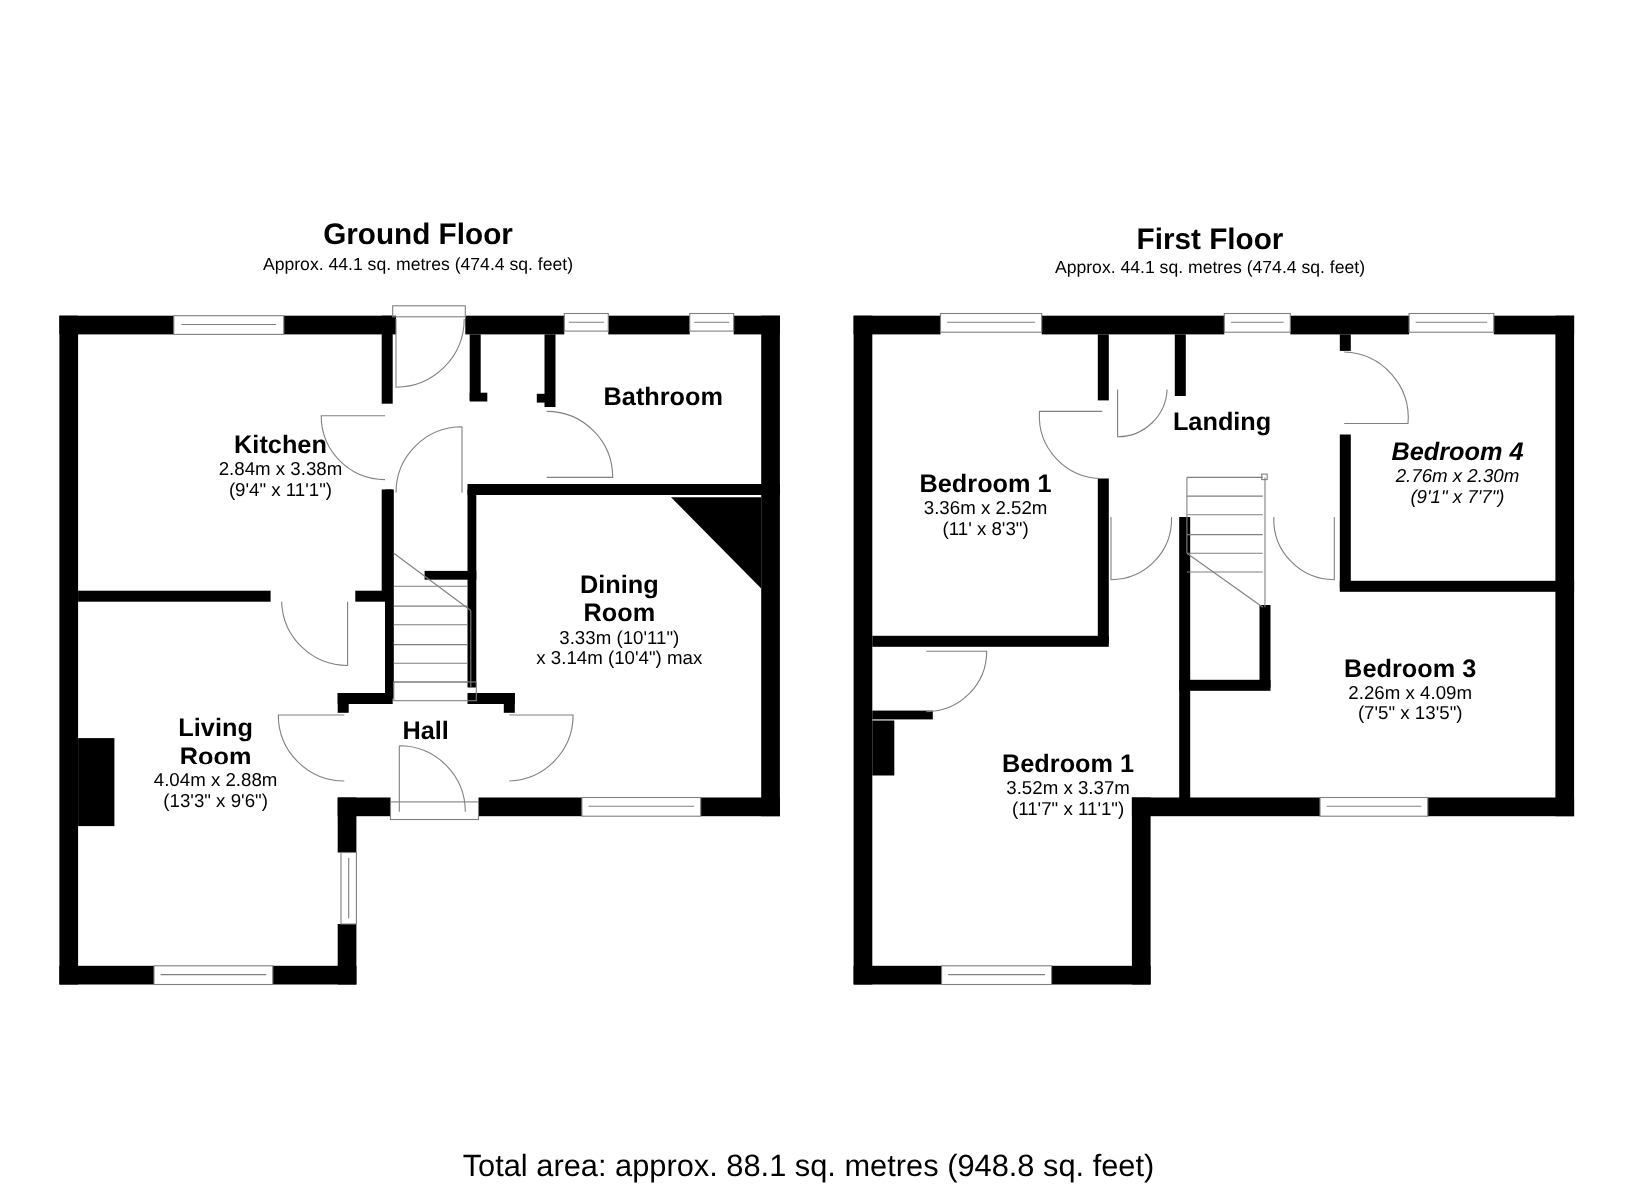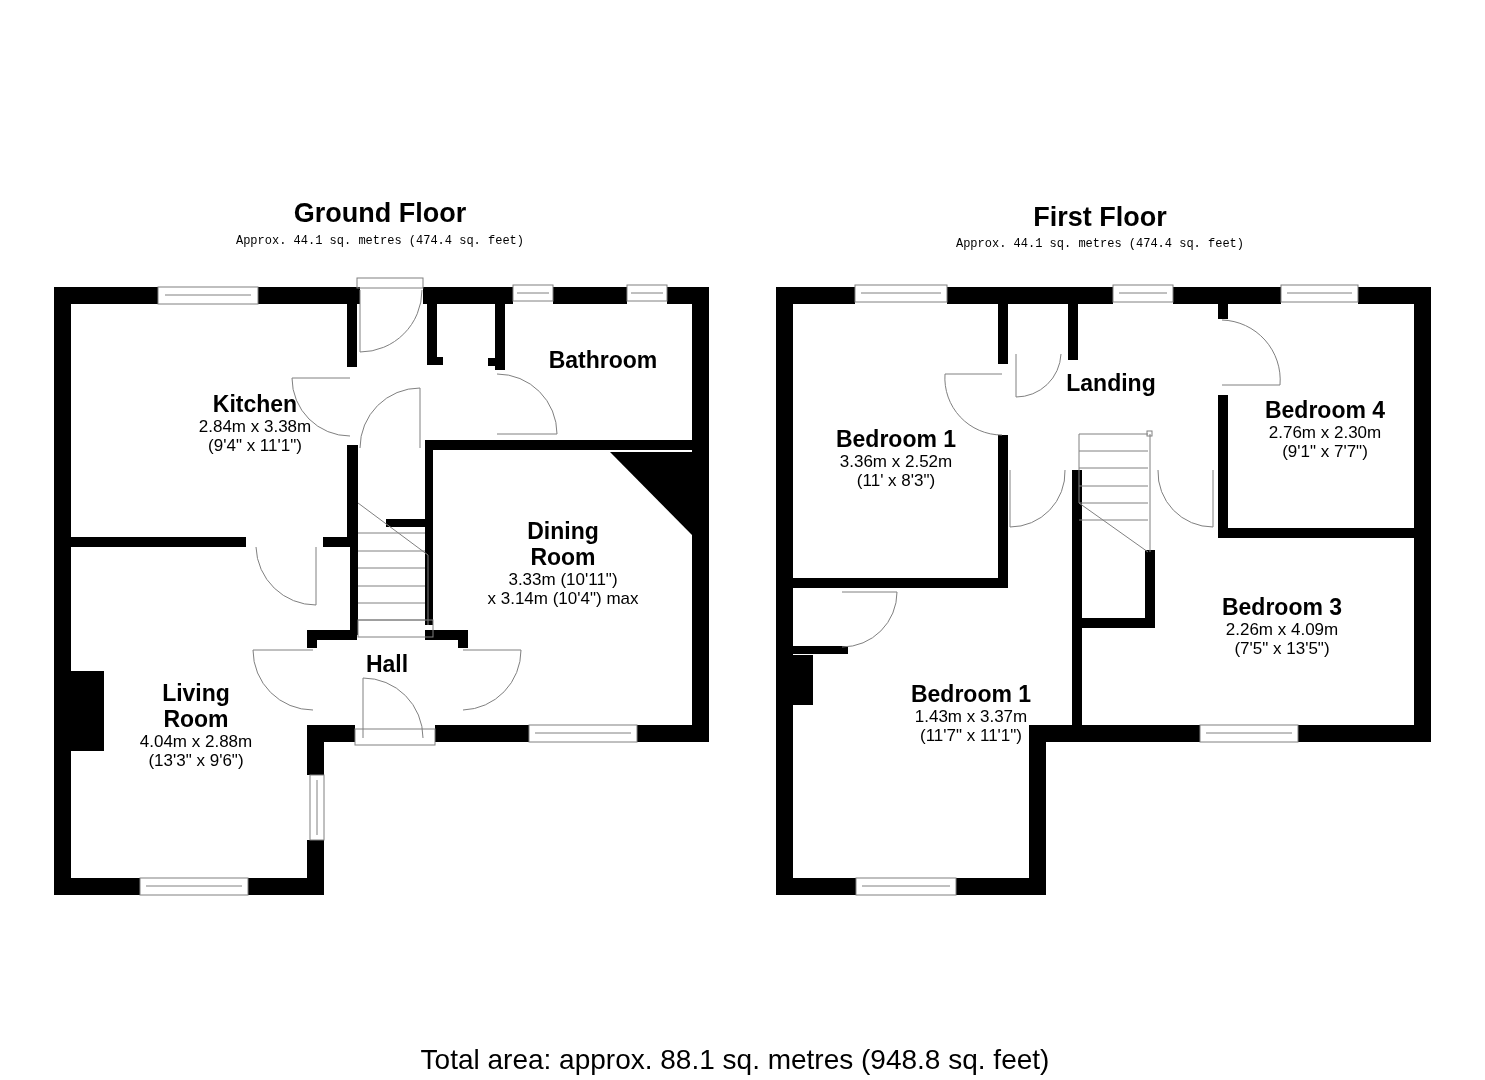"Approx. 44.1 sq. metres (474.4" .floor-sub { font-family: Liberation Mono, monospace -> none; font-size: 12px -> 16px }
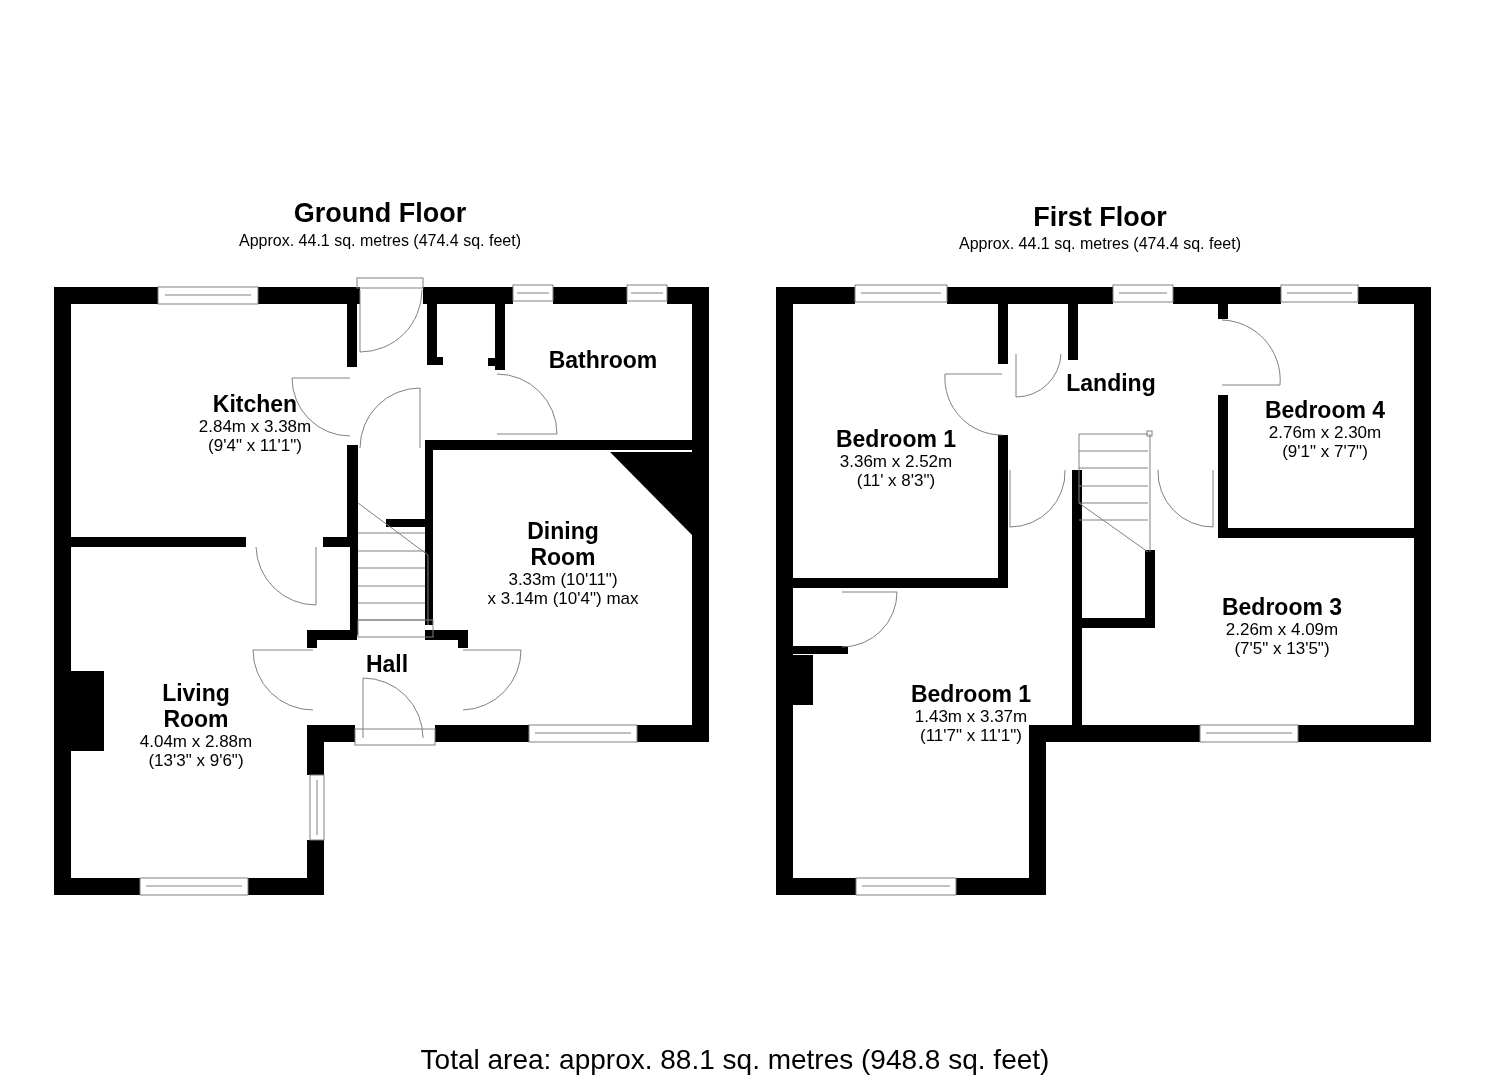"Bedroom 4" div.room-label { font-style: none -> italic }
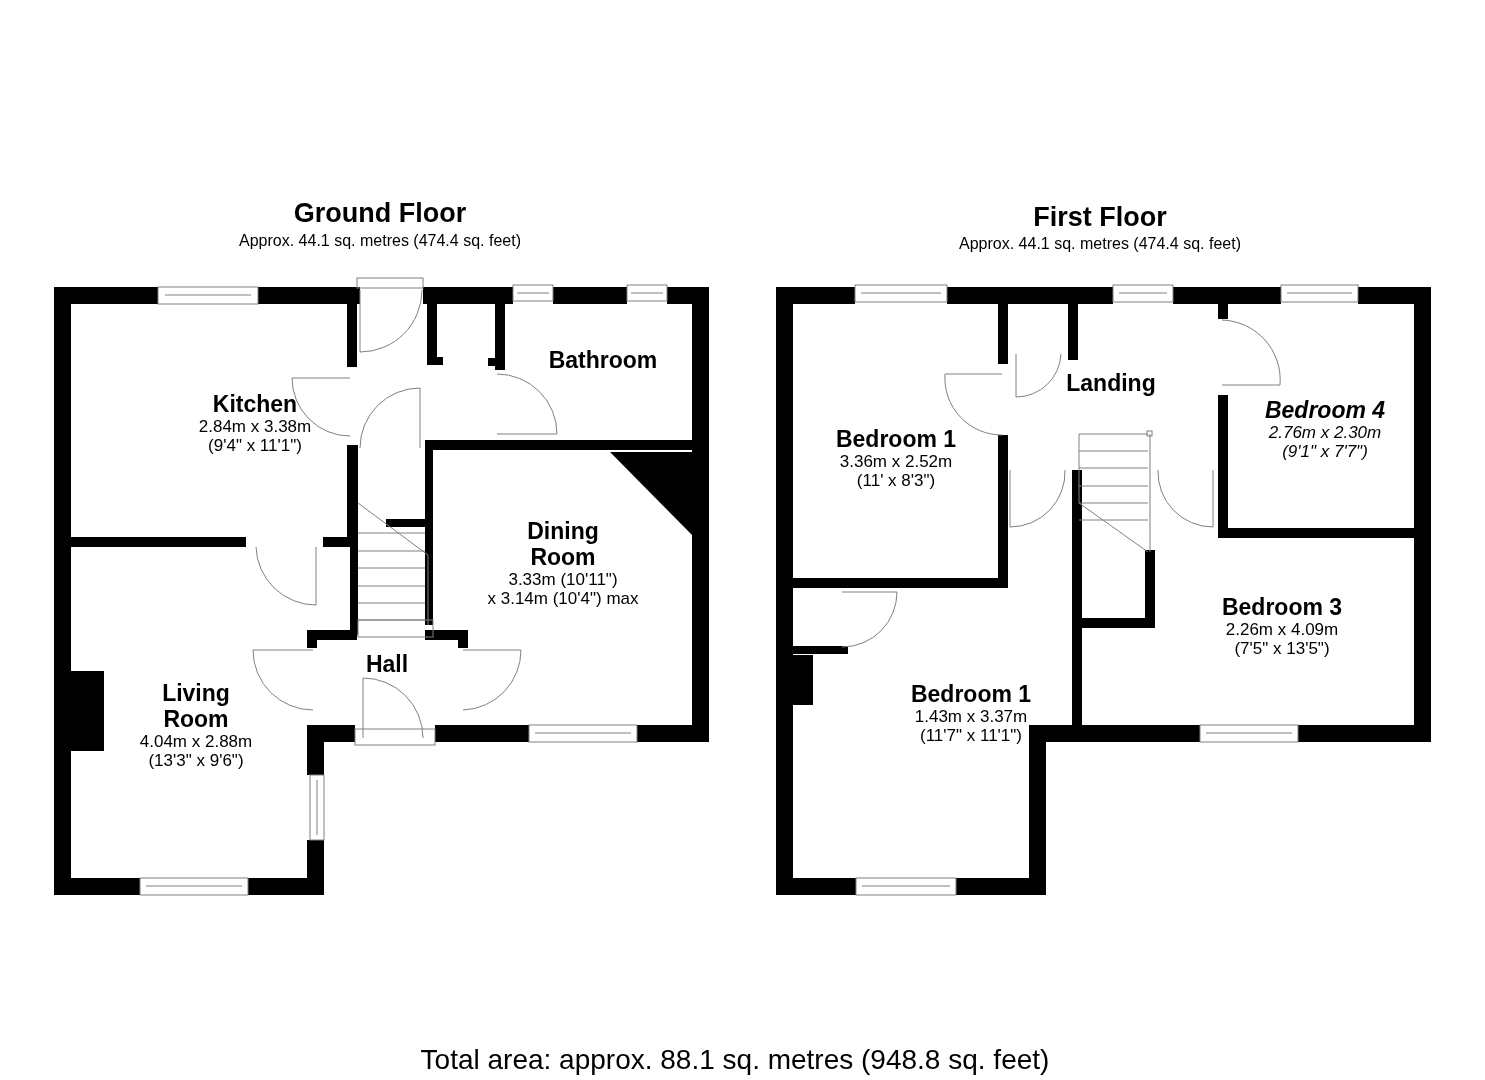"Living" div.room-label { top: 680px -> 648px }
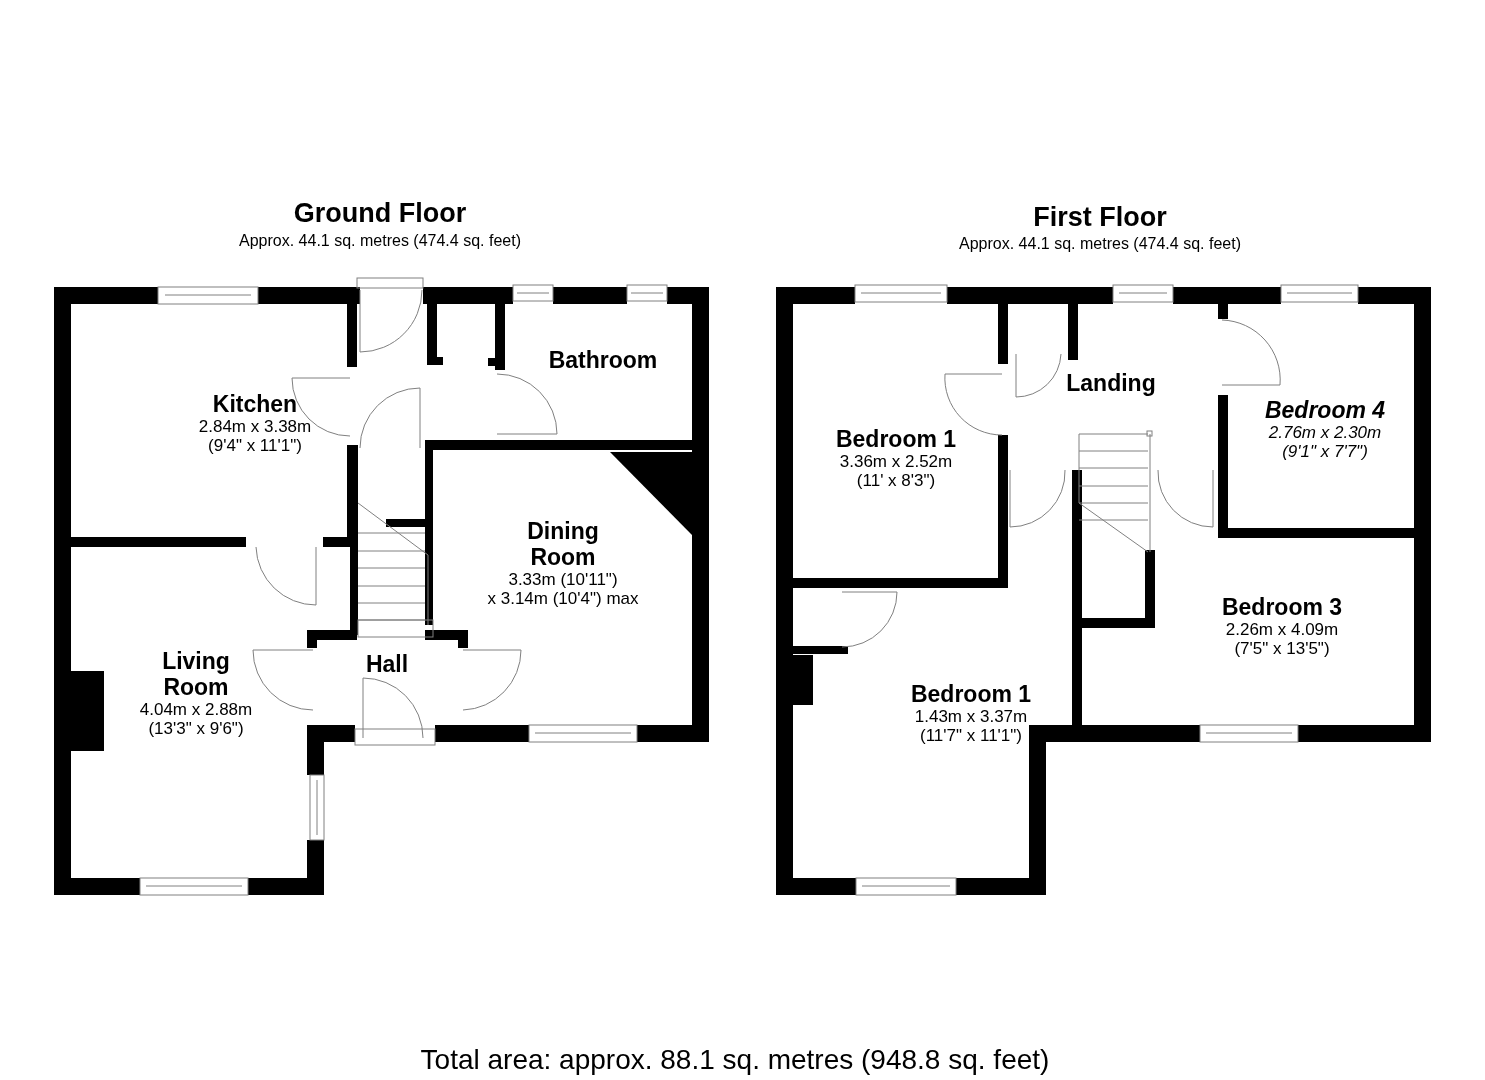"1.43m x 3.37m" span.room-dim { text: 1.43m -> 3.52m }
